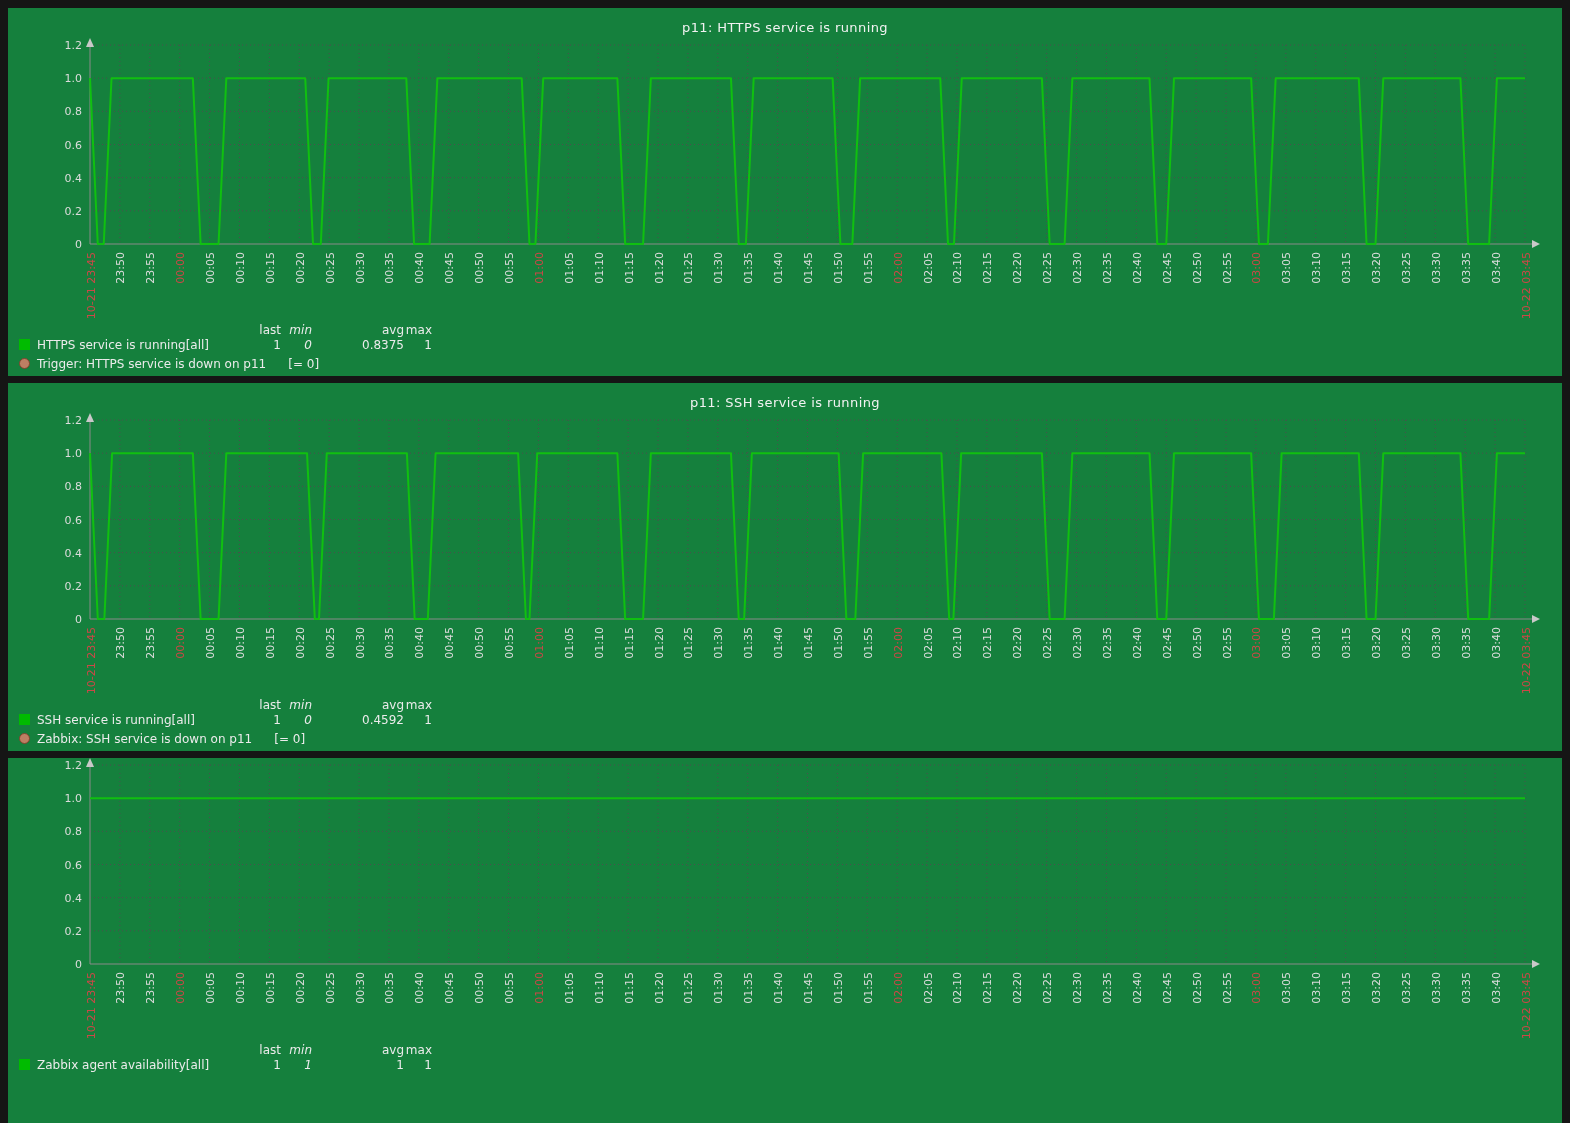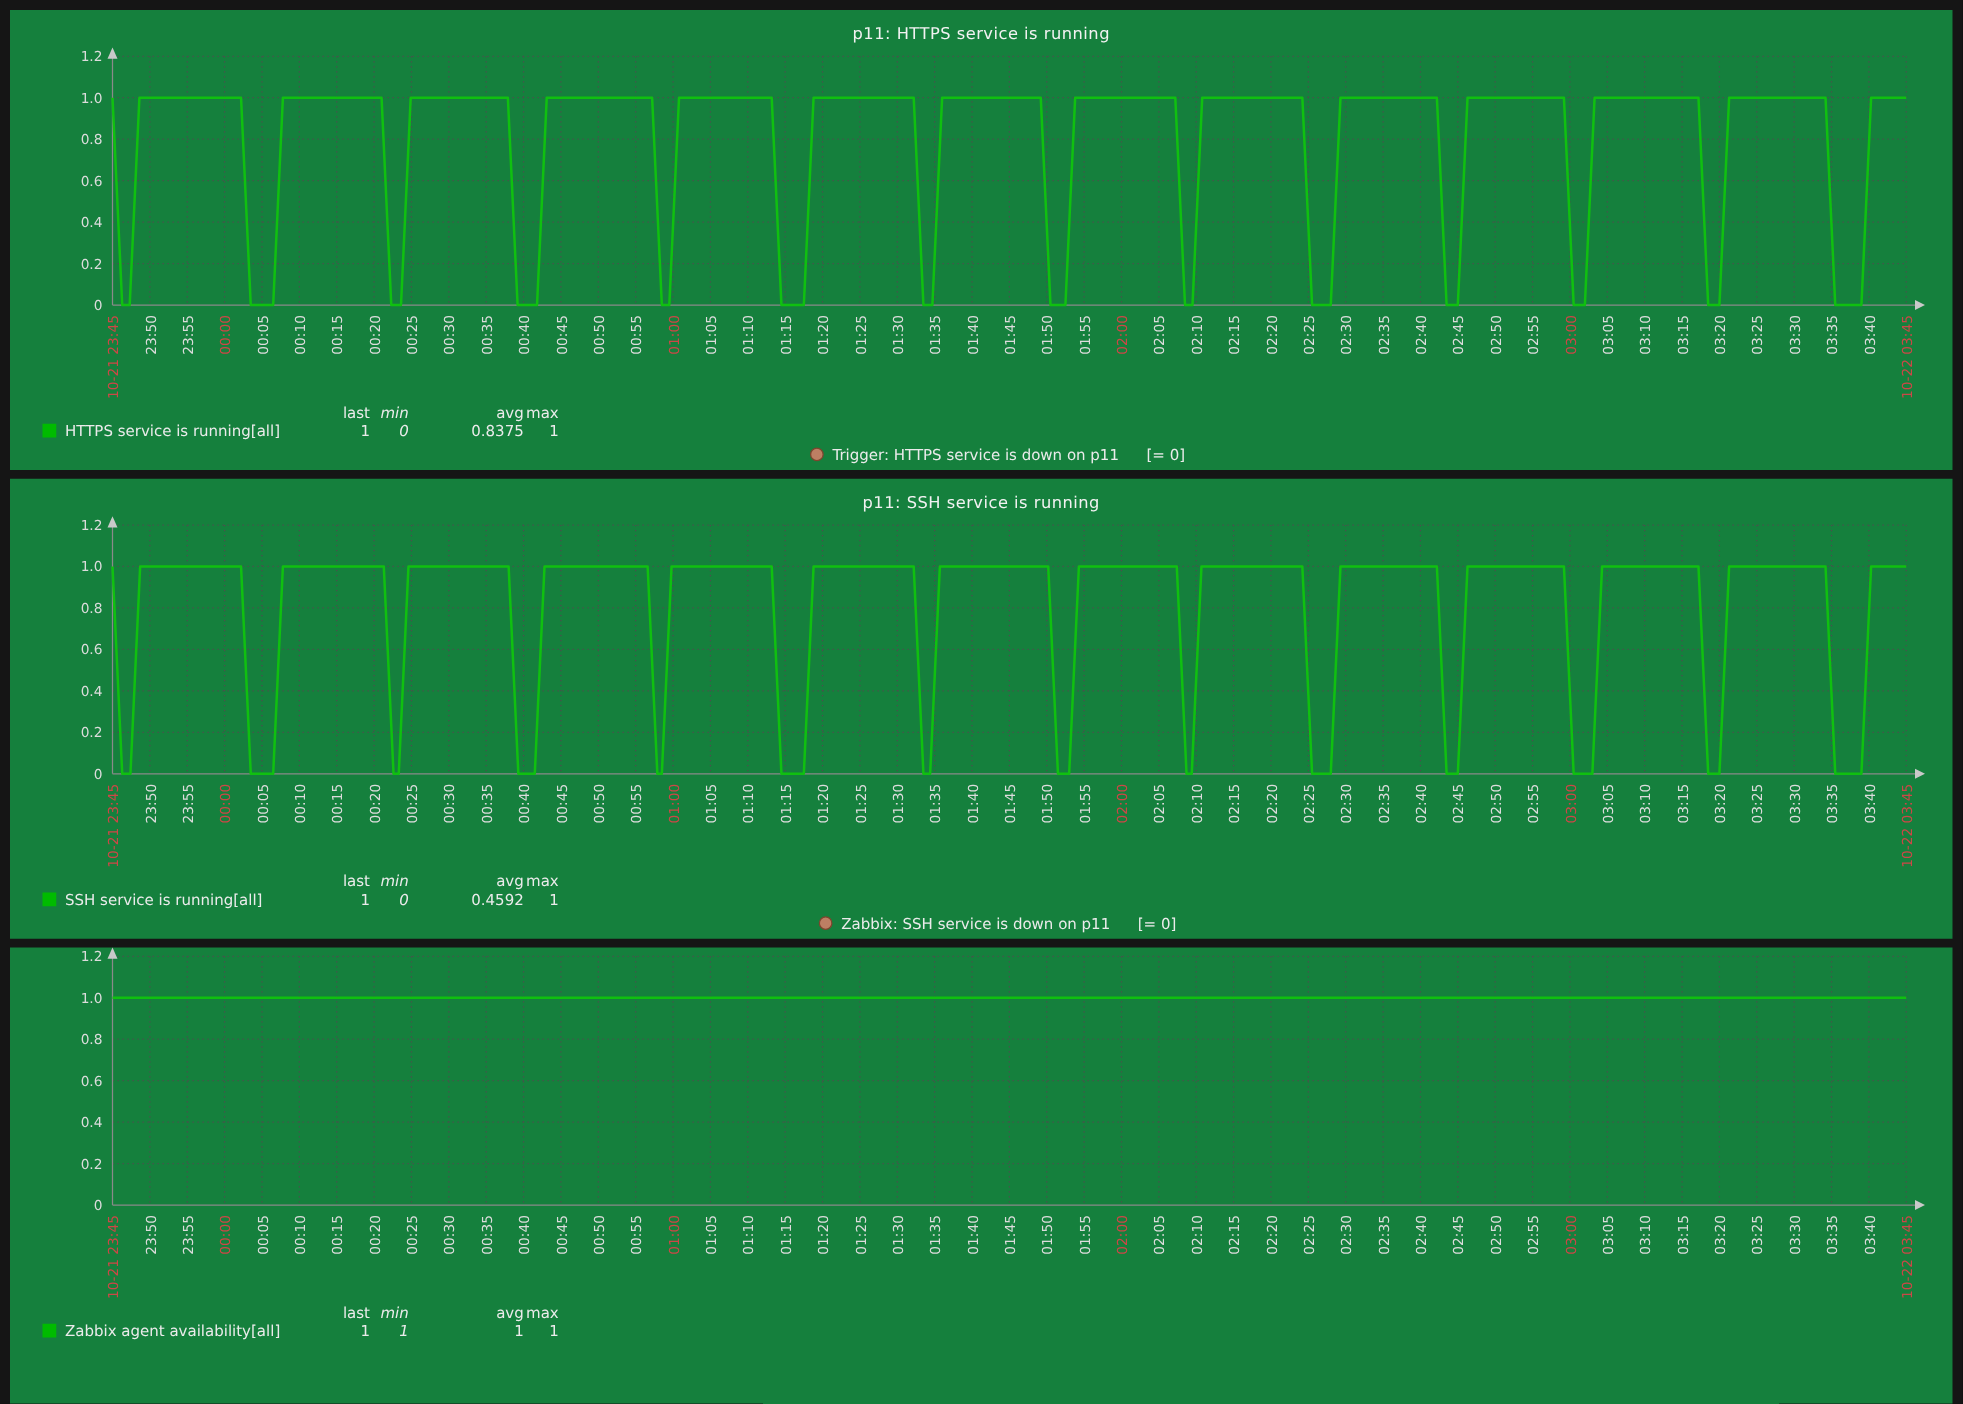"last" .legend { padding-left: 26px -> 11px }
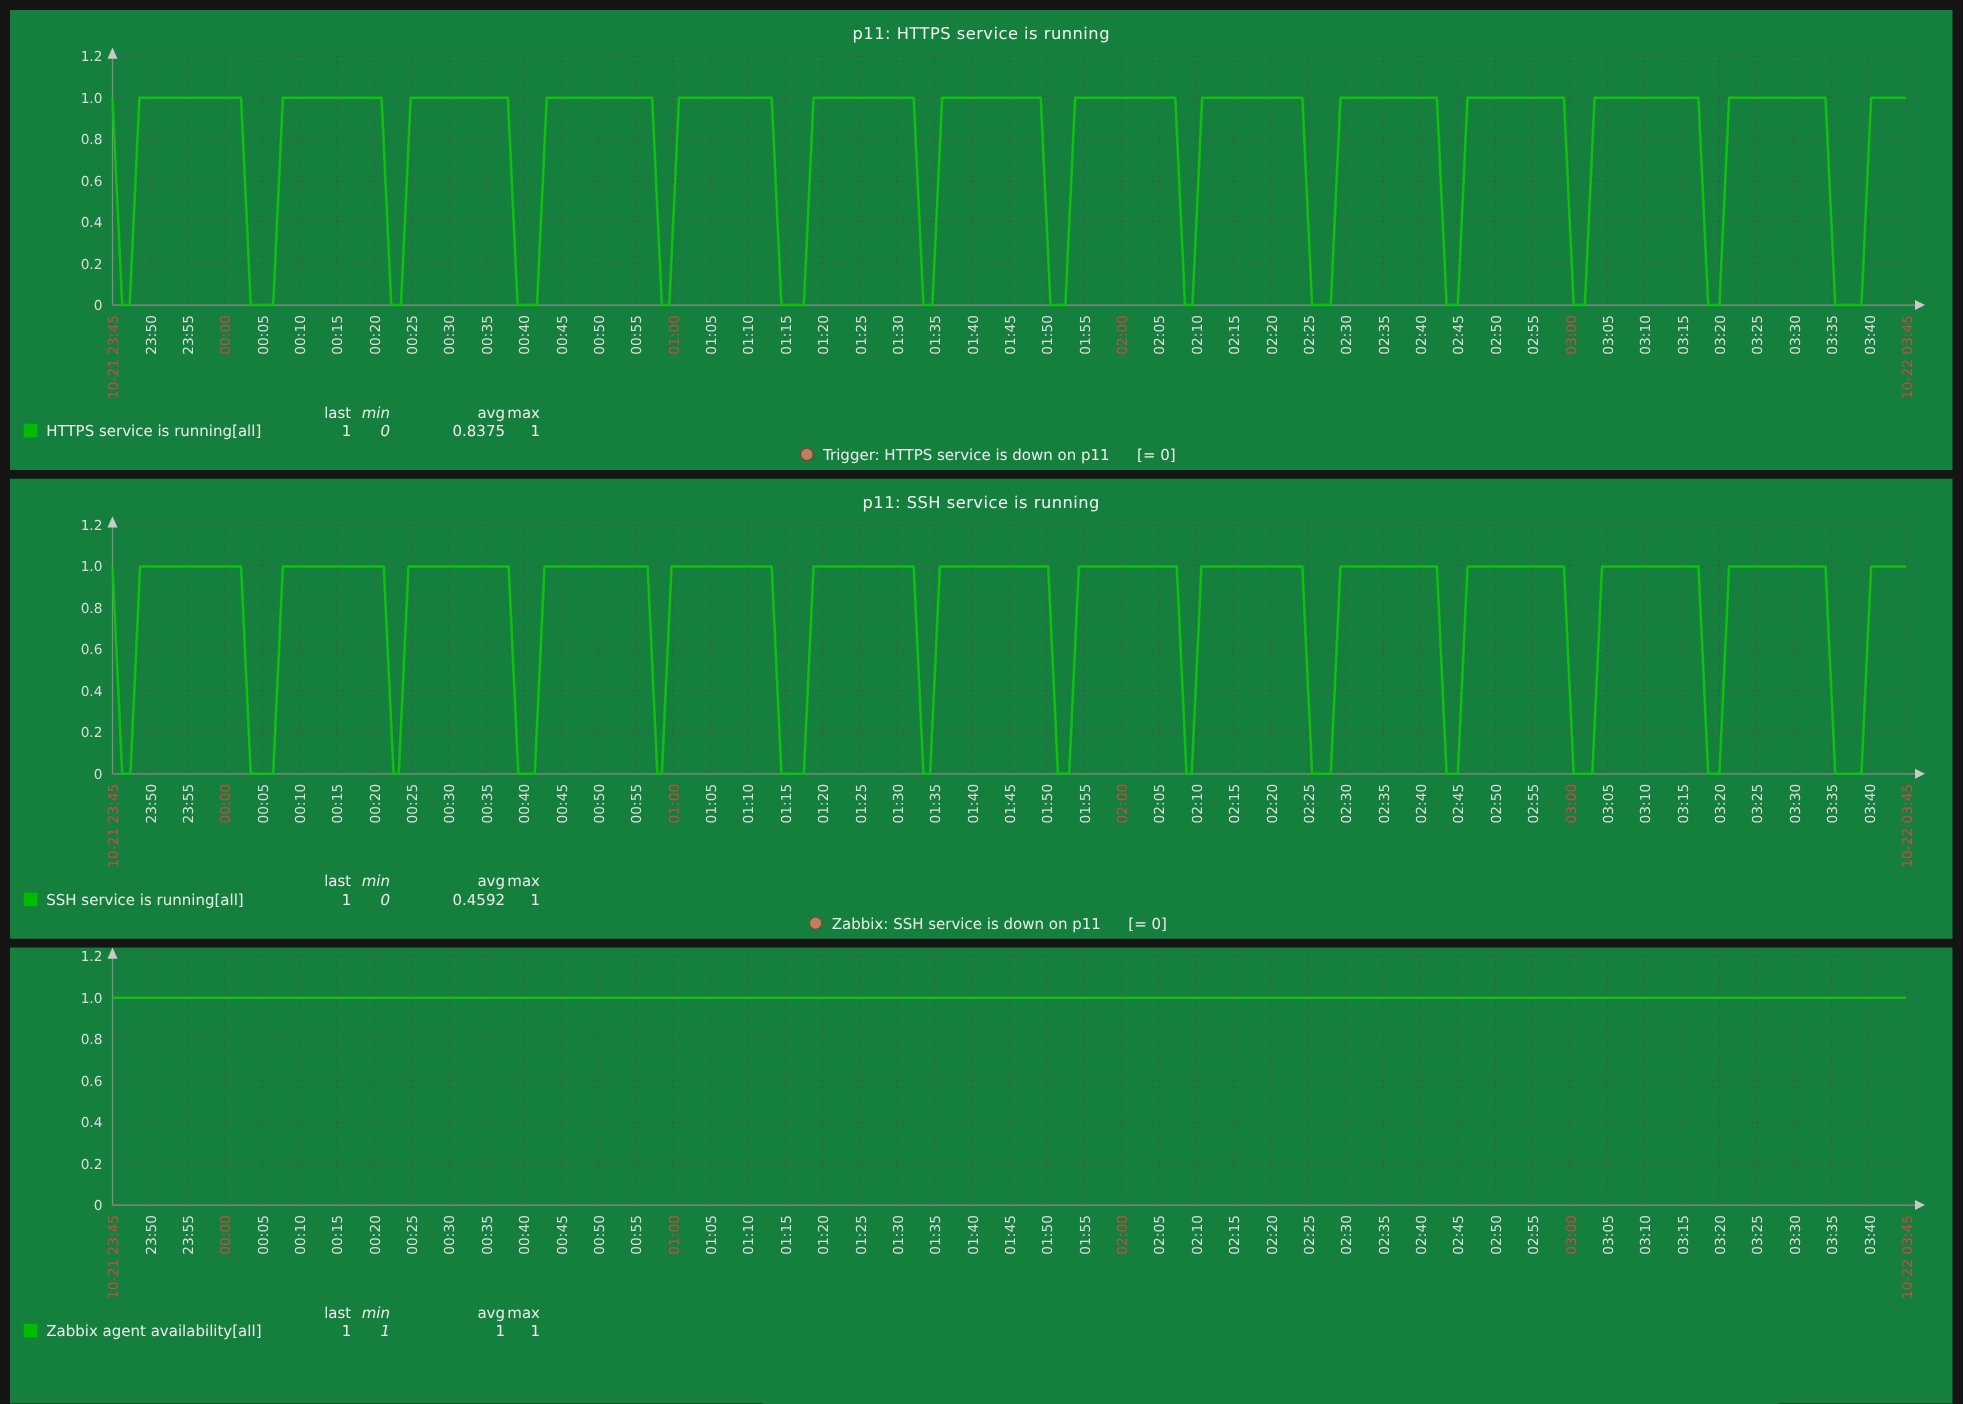"Trigger: HTTPS service is down" .lrow.trig { text-align: center -> none }
